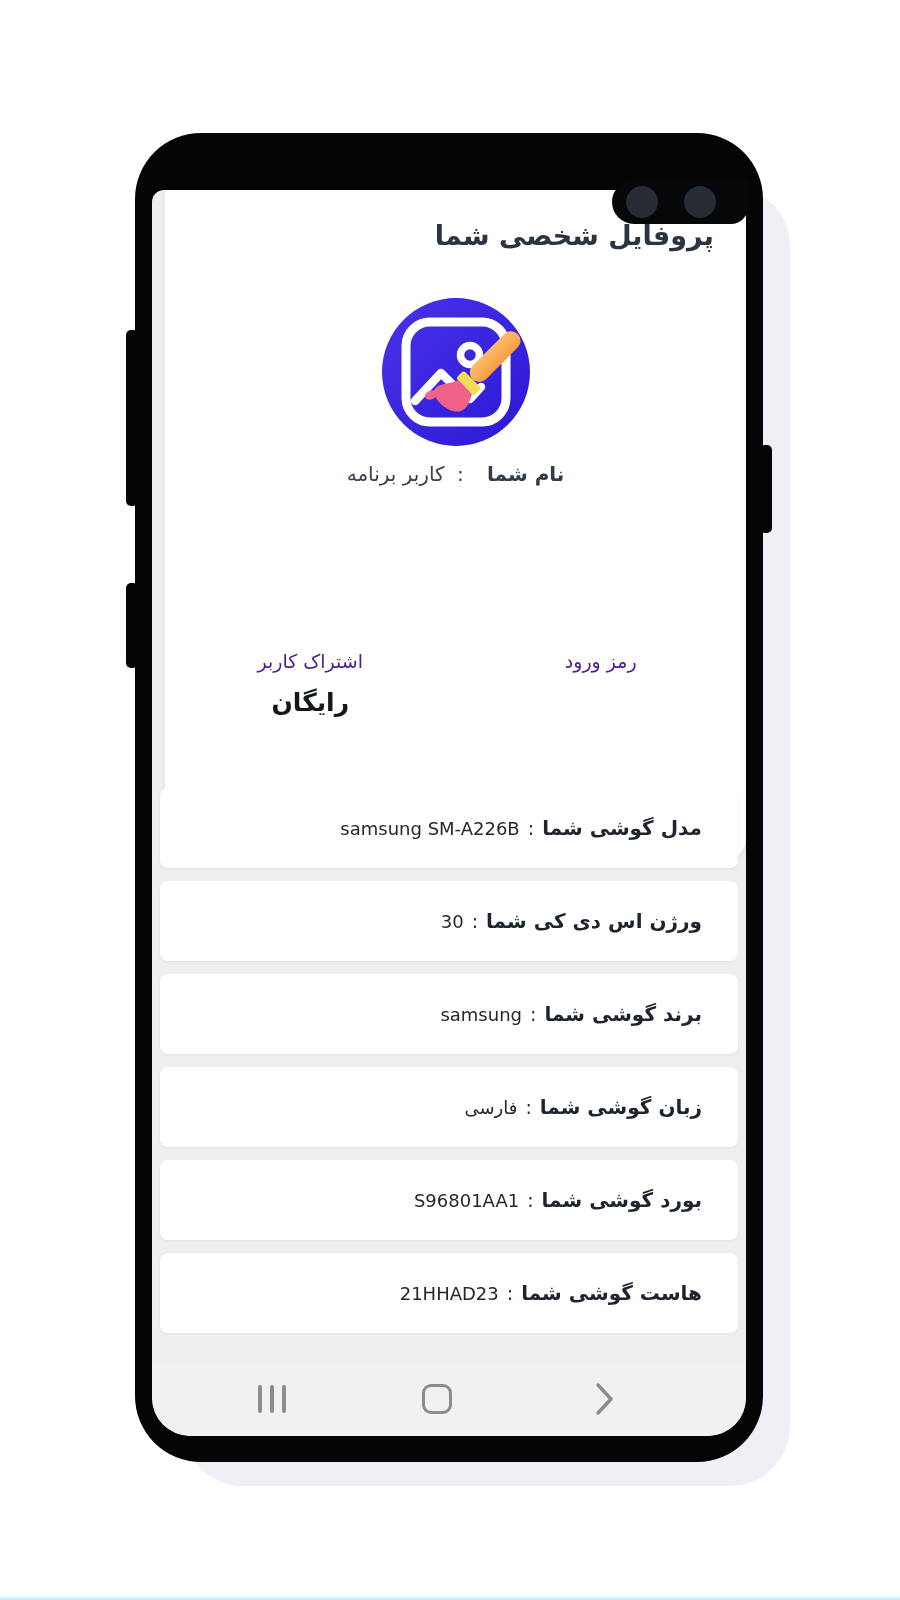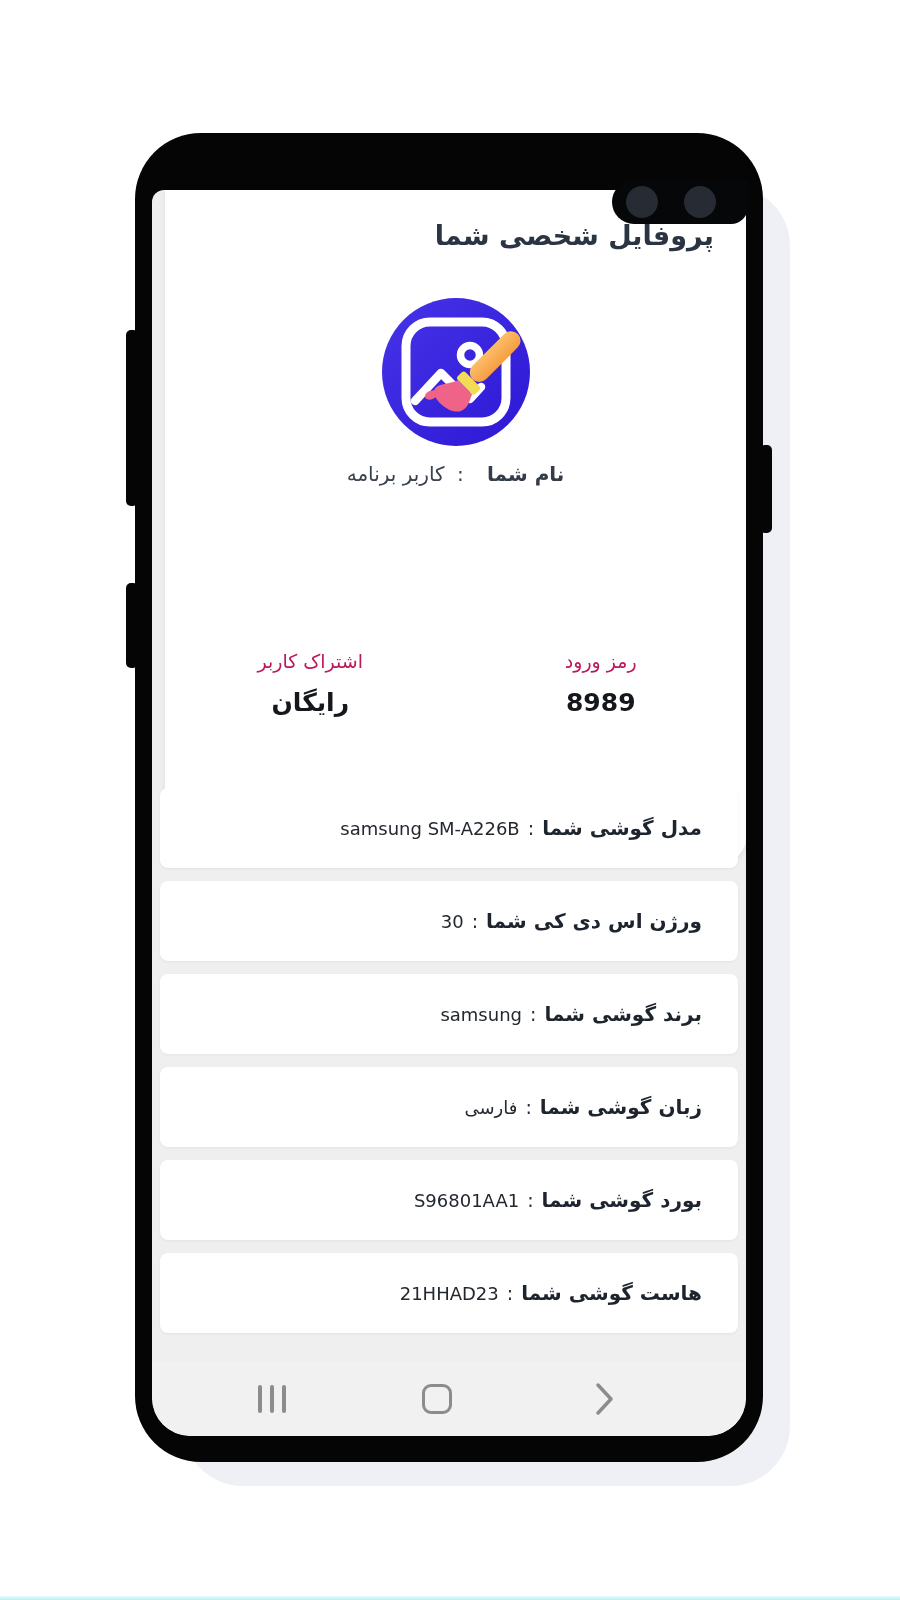"اشتراک کاربر" .stat .stat-label { color: #be185d -> #4c1d95 }
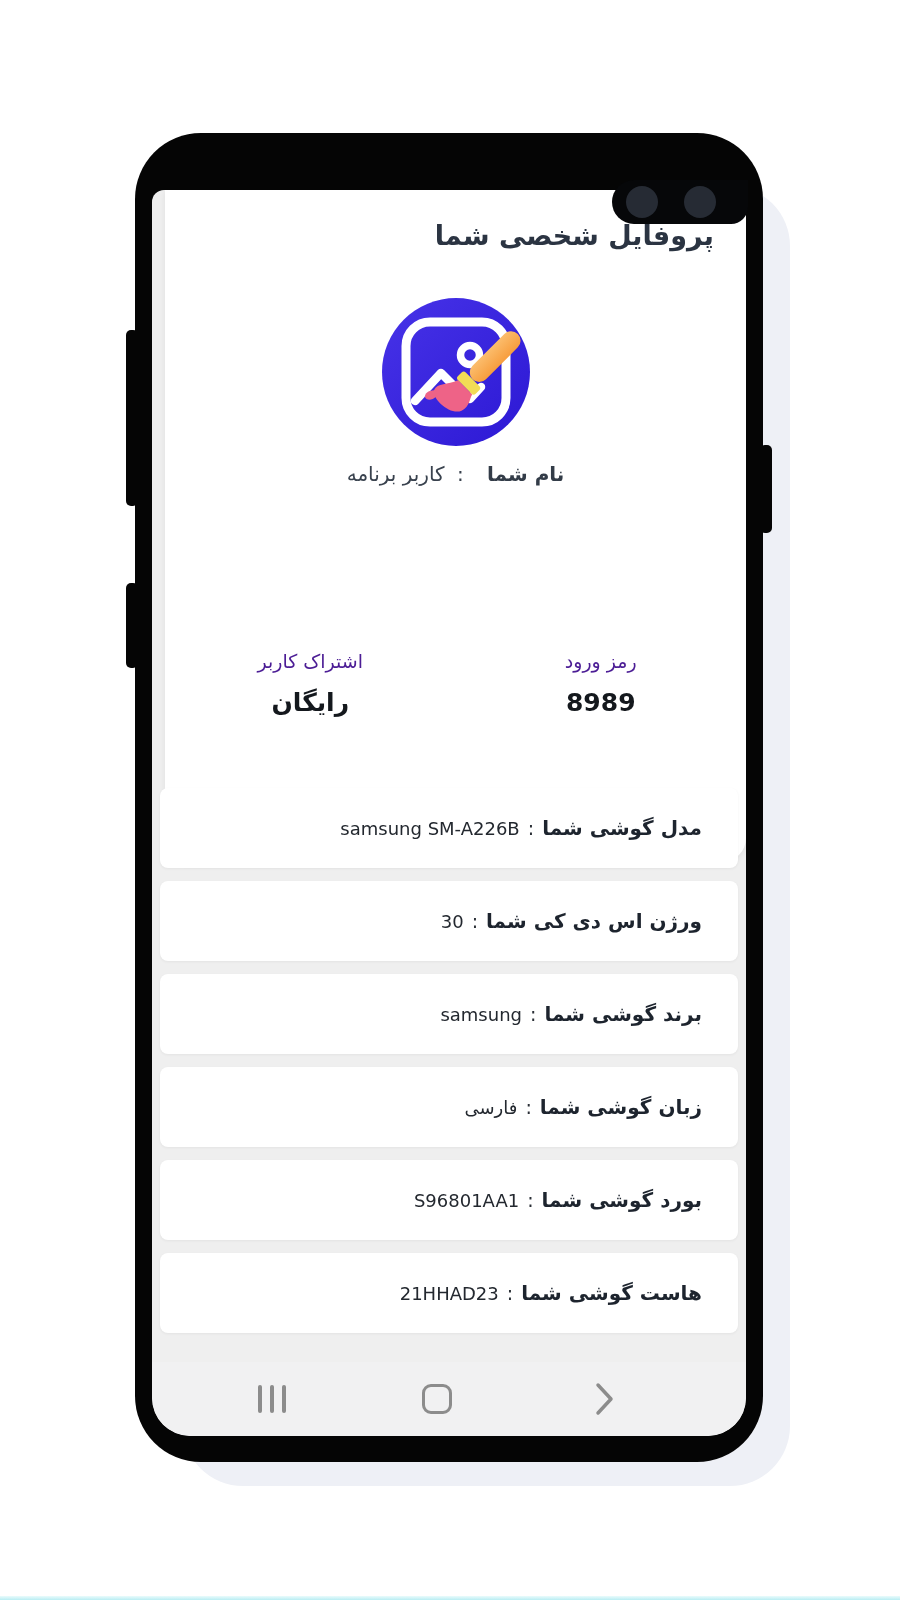"8989" div.stat-value { html: <div>8989</div> -> none }
